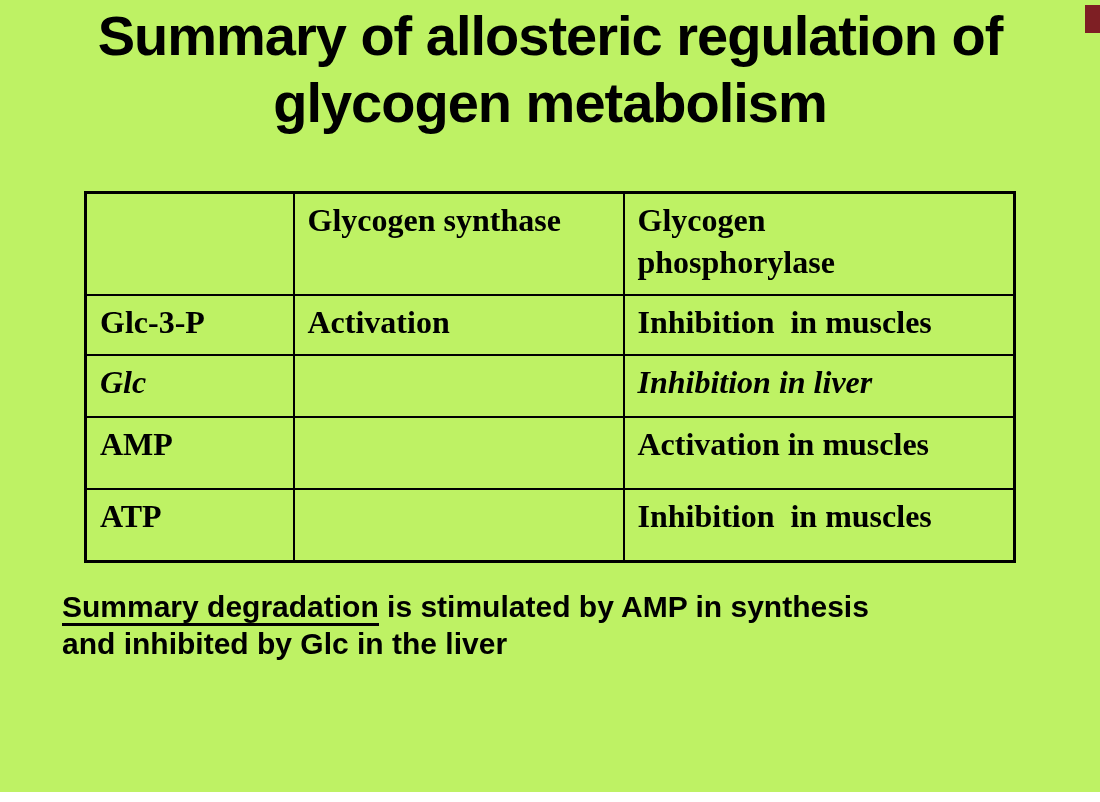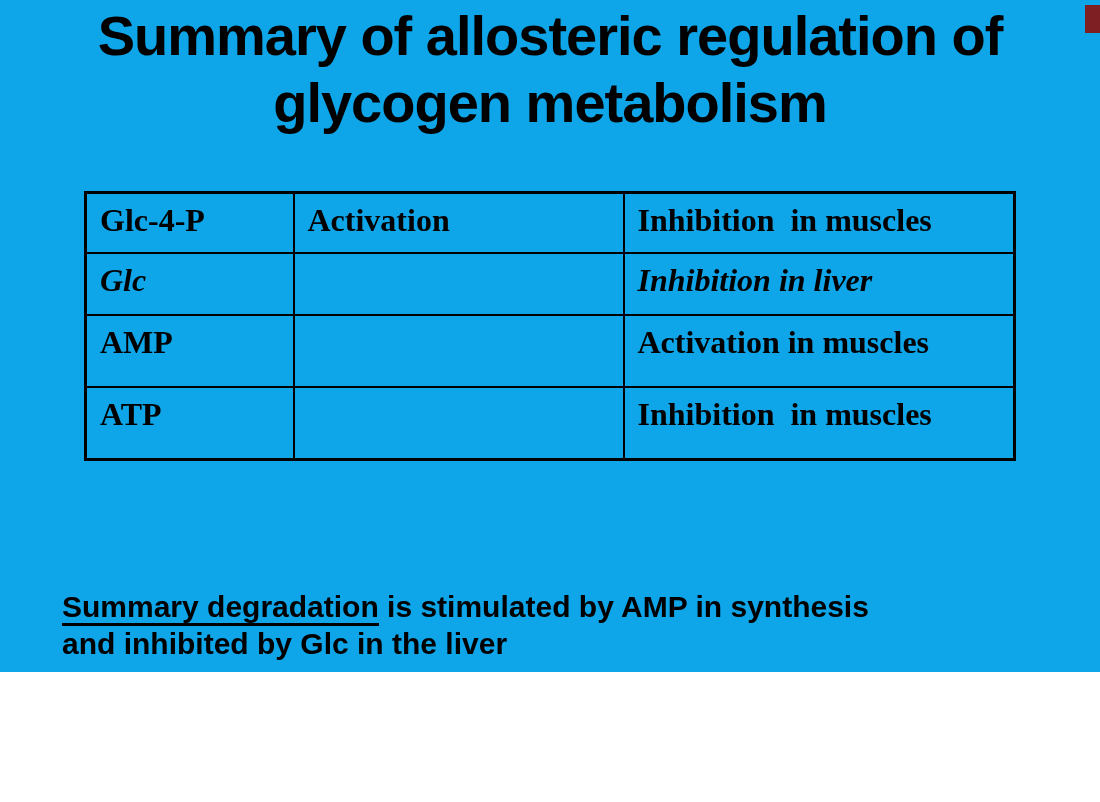"Summary of allosteric regulation of" .slide { background: #0ea5e9 -> #bef264; height: 672px -> 792px }
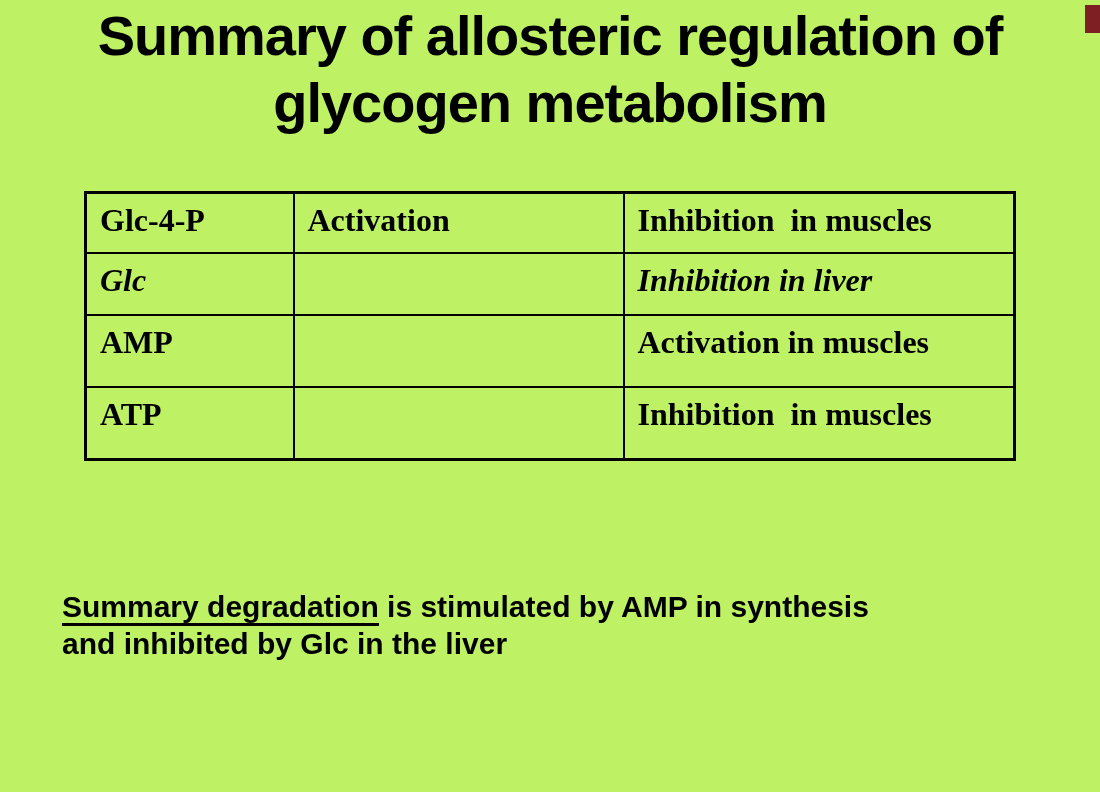"Glycogen synthase" tr.r-head { html: none -> <tr> <td></td> <td>Glycogen synthase</td> <td><span>Glycogen phosphorylase</span></td> </tr> }
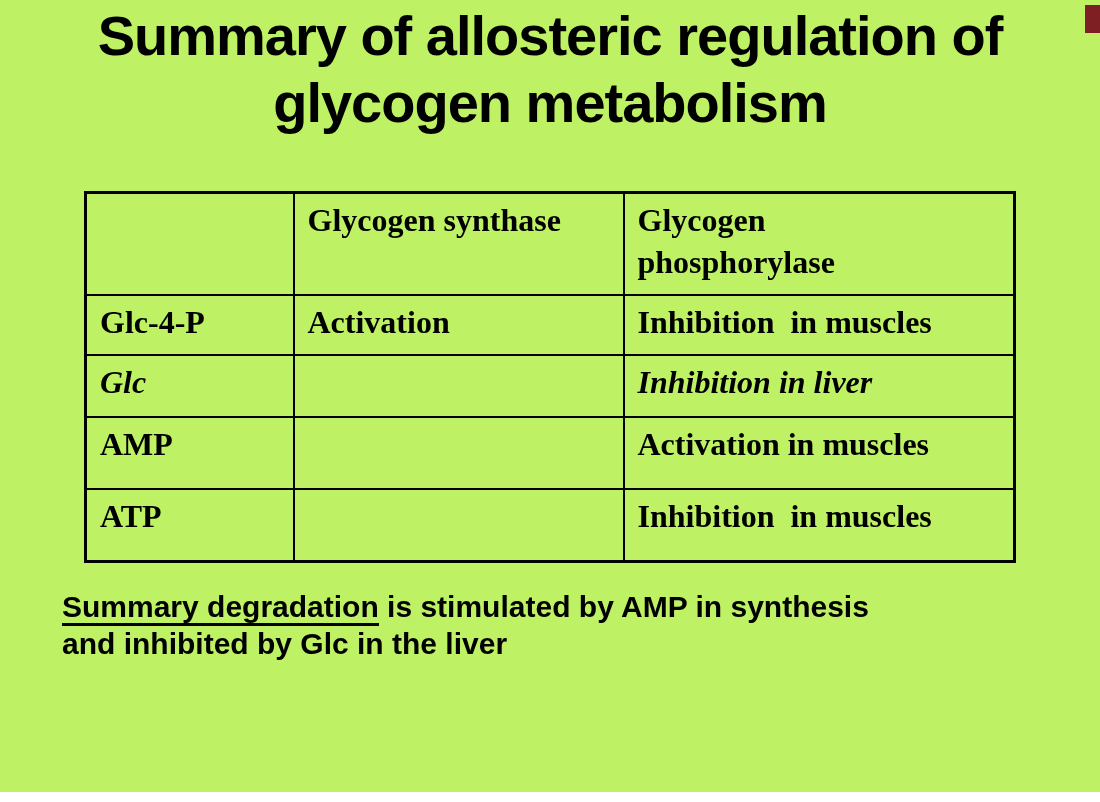"Glc-4-P" td { text: Glc-4-P -> Glc-3-P }
